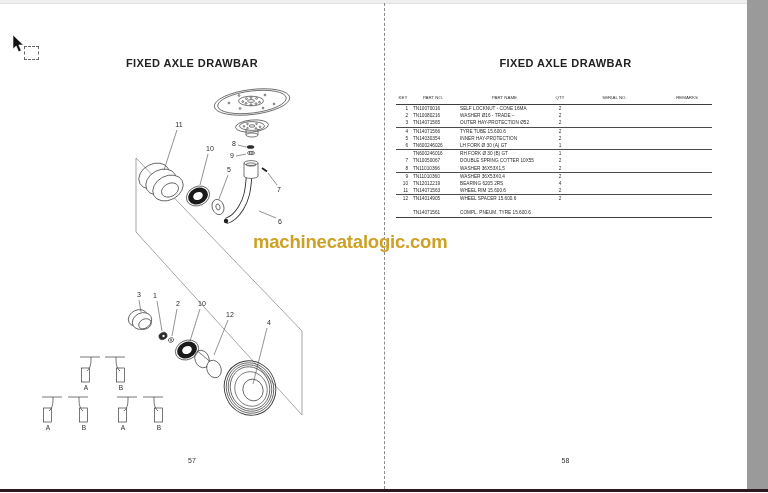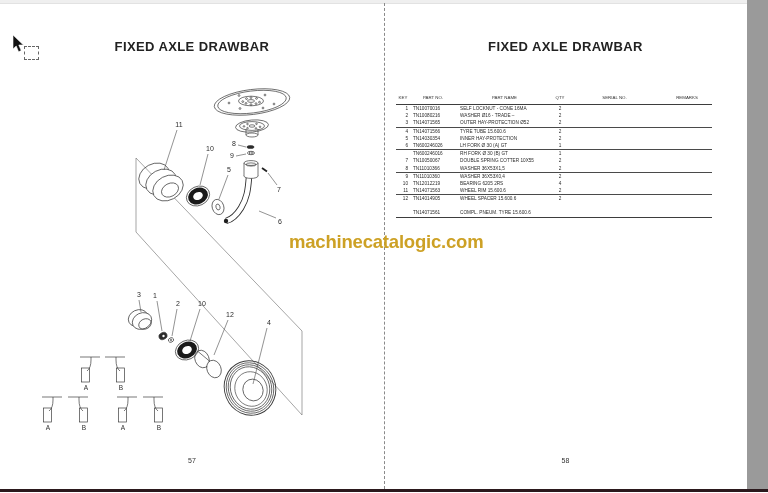"FIXED AXLE DRAWBAR" .page-title { font-size: 13px -> 11px; top: 39px -> 57px }
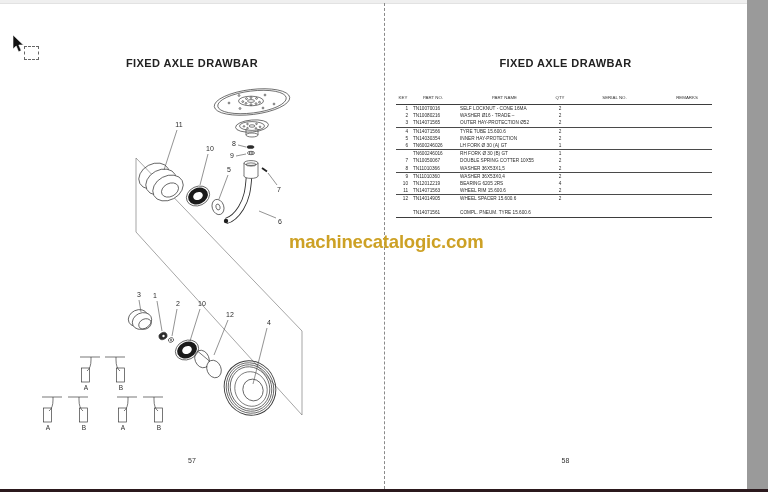"machinecatalogic.com" .watermark { margin-left: 36px -> none }
